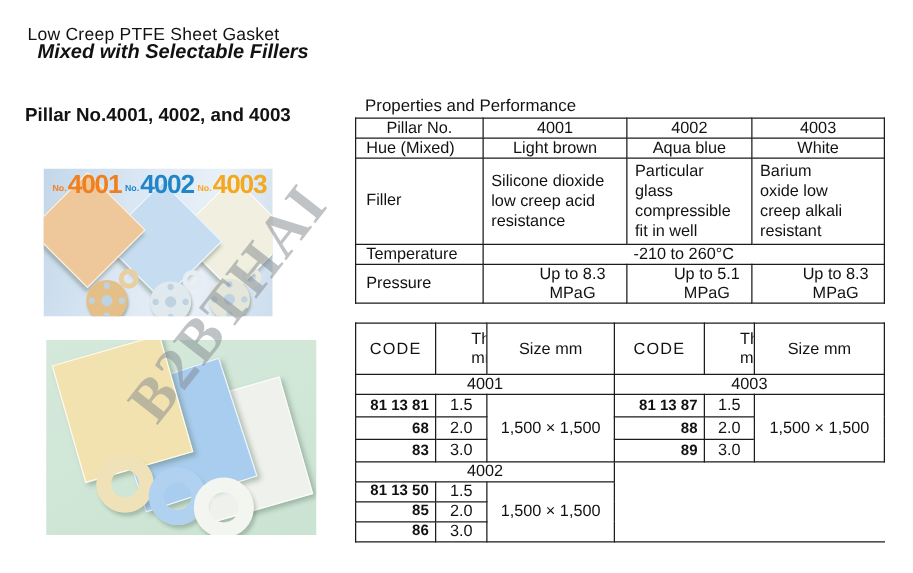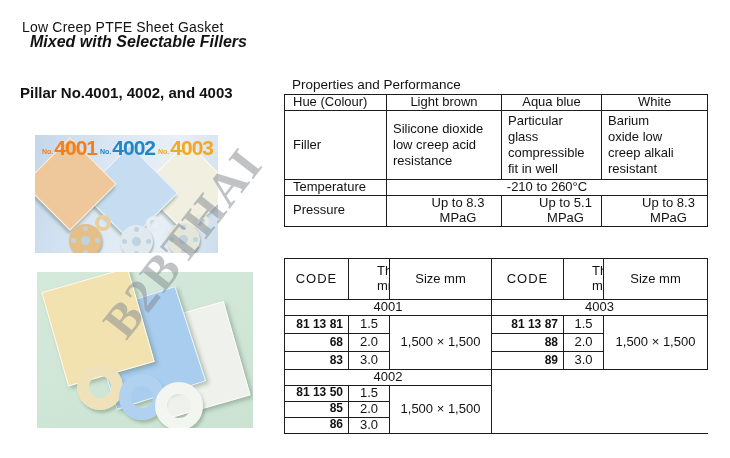"Pillar No." tr.h17 { html: none -> <tr> <td>Pillar No.</td> <td>4001</td> <td>4002</td> <td>4003</td> </tr> }
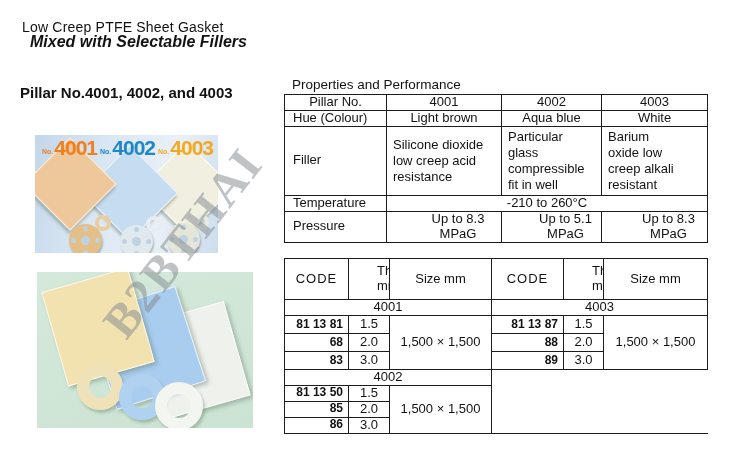"Hue (Colour)" td.left { text: Colour -> Mixed }
